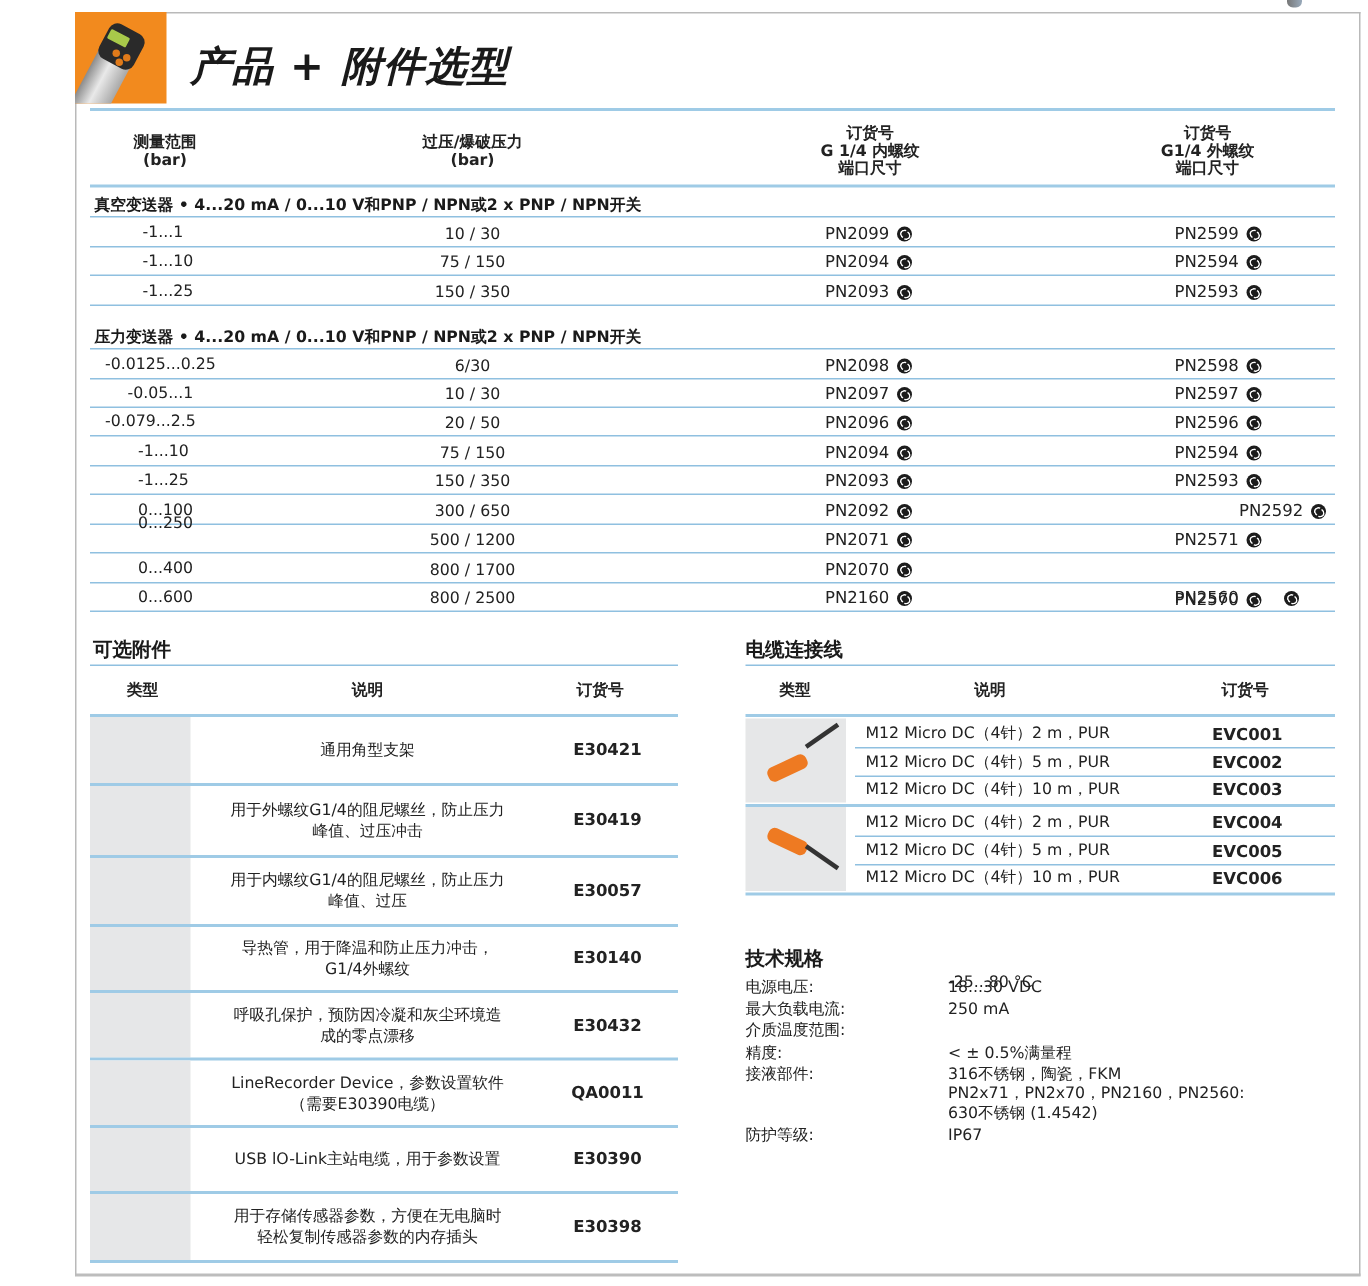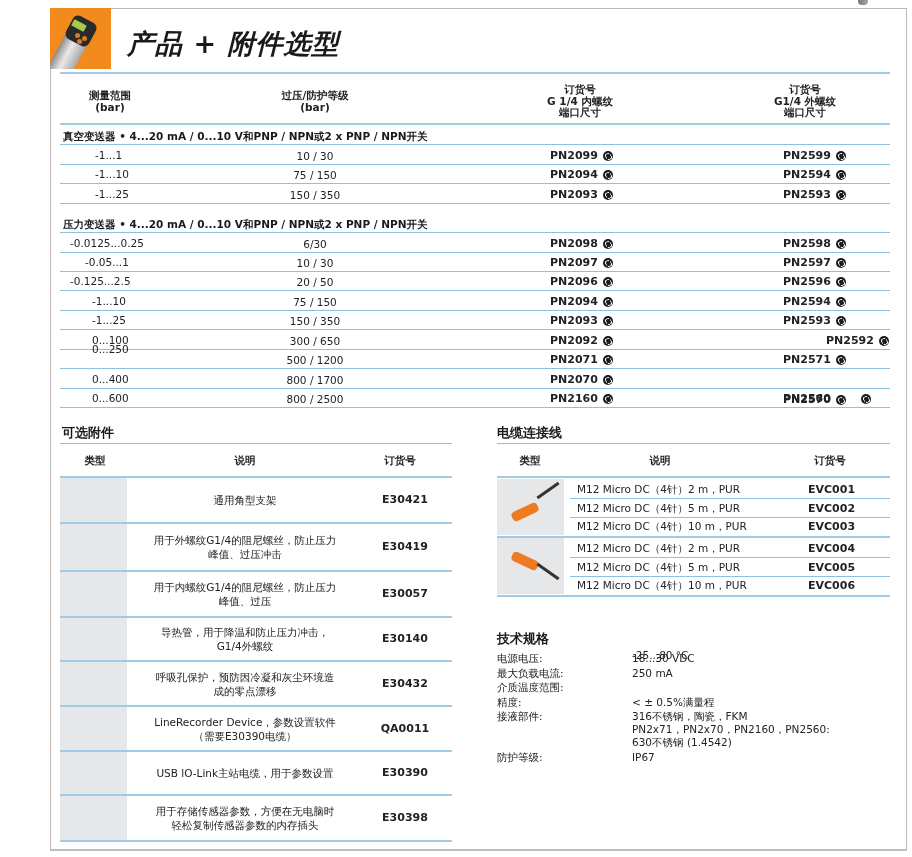"过压/防护等级" div { text: /防护等级 -> /爆破压力 }
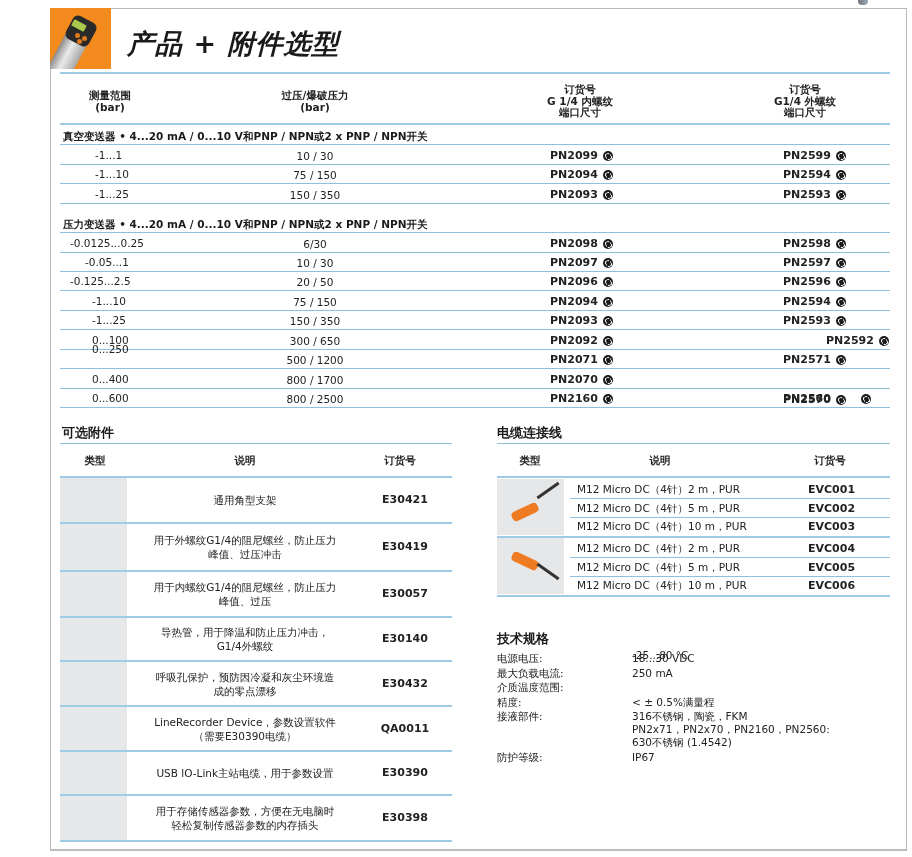"PN2099" .pn { font-weight: bold -> normal }
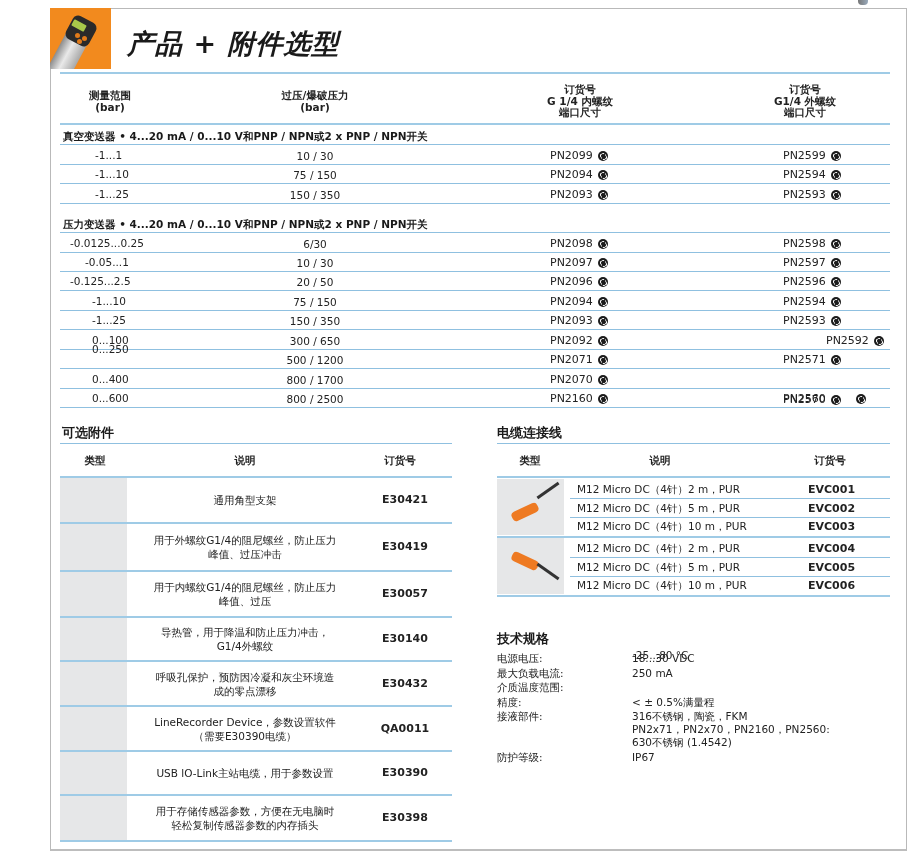"-0.125...2.5" div.cell { text: -0.125...2.5 -> -0.079...2.5 }
